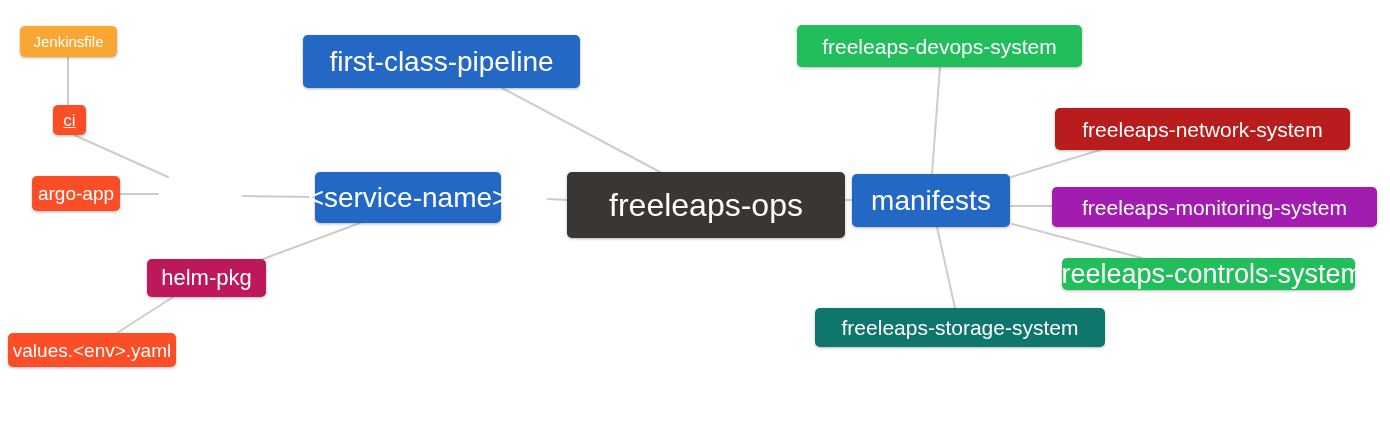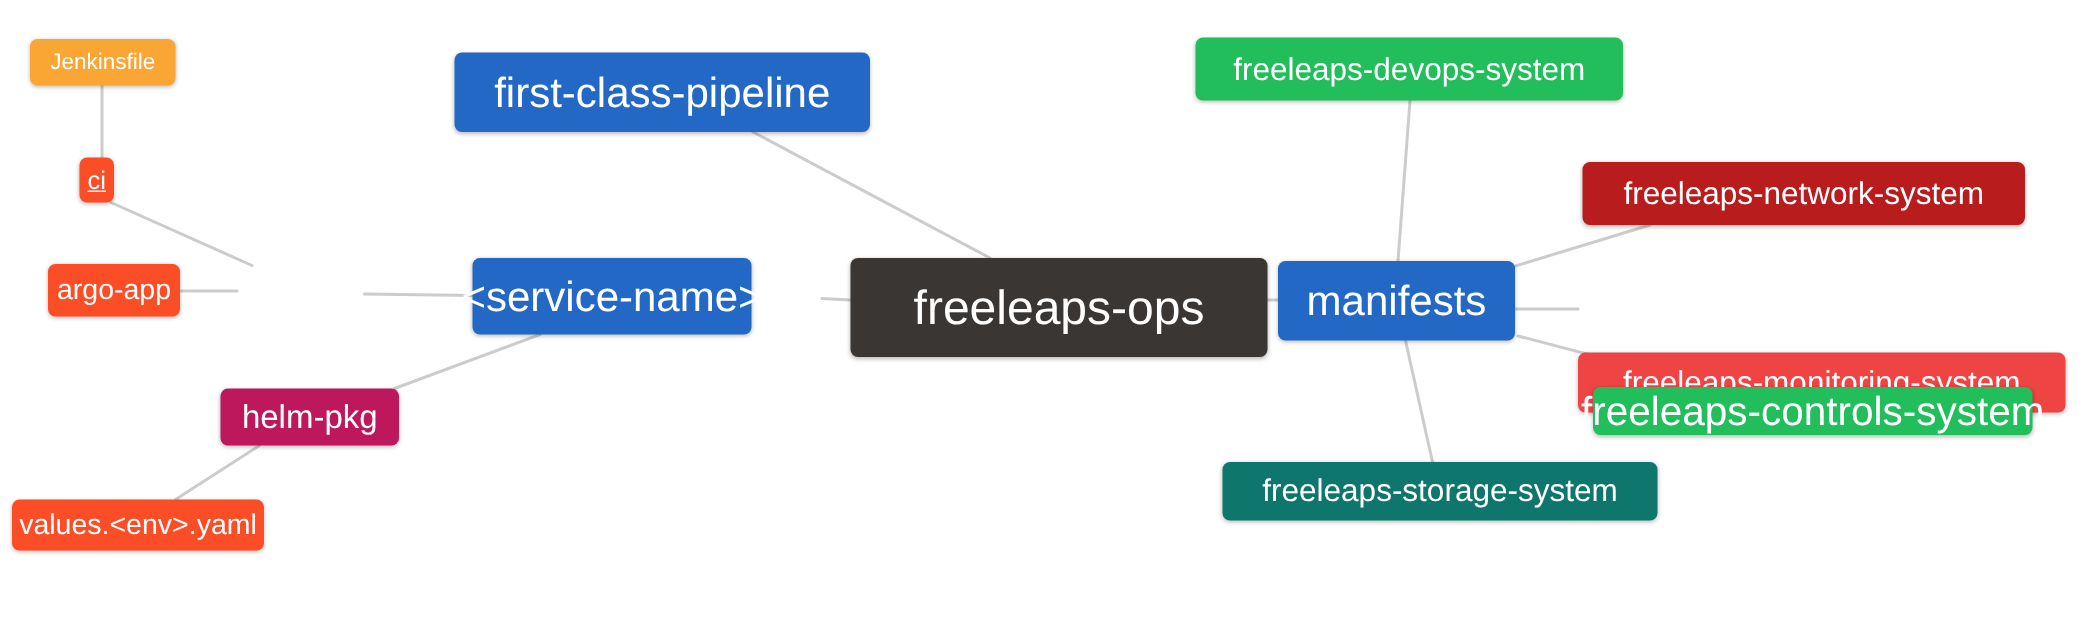"ci" div.node { width: 23px -> 33px }
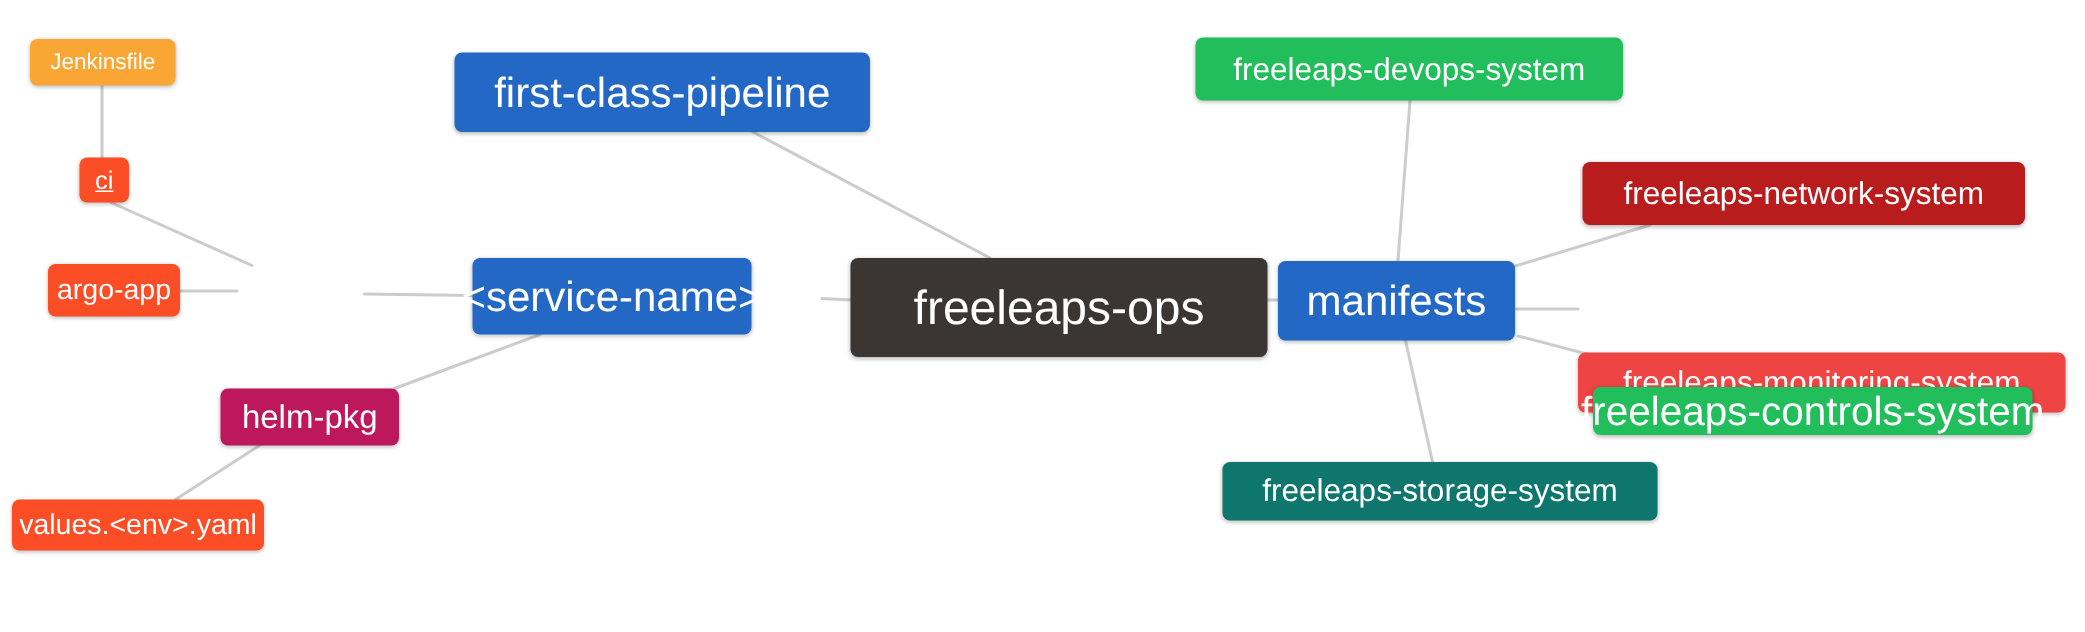"freeleaps-monitoring-system" div.node { background: #ef4444 -> #a21caf; margin-top: 48px -> none }
